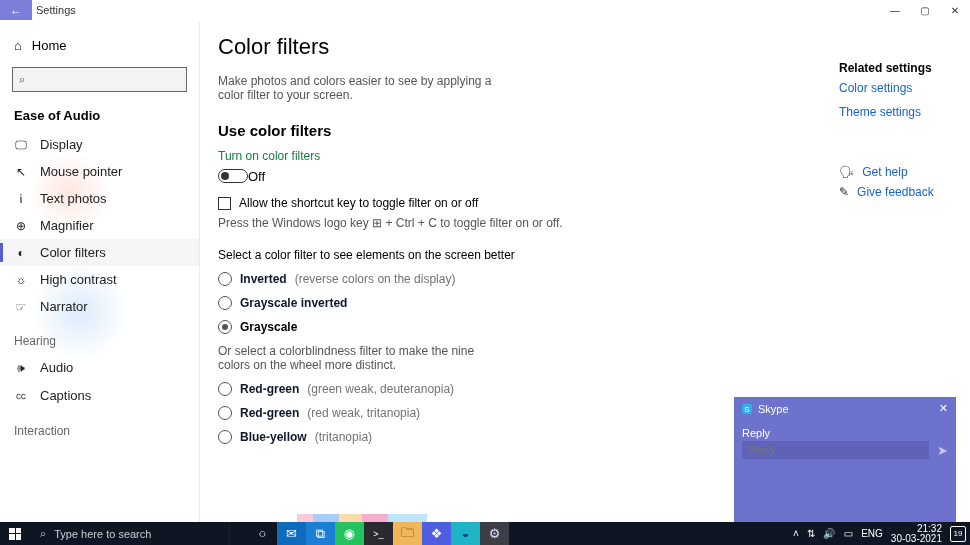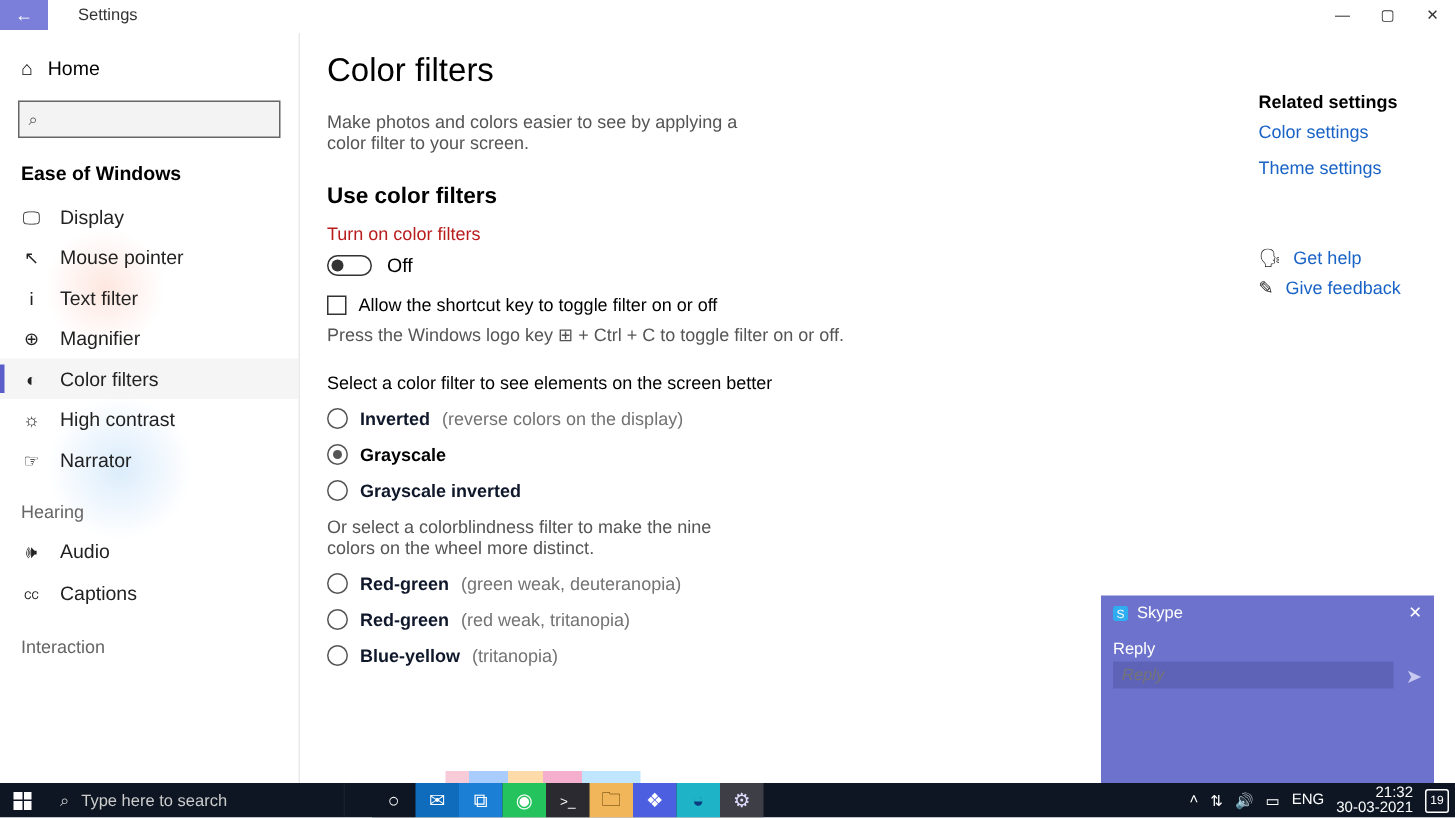"Settings" .app-header .title { margin-left: 20px -> 4px }
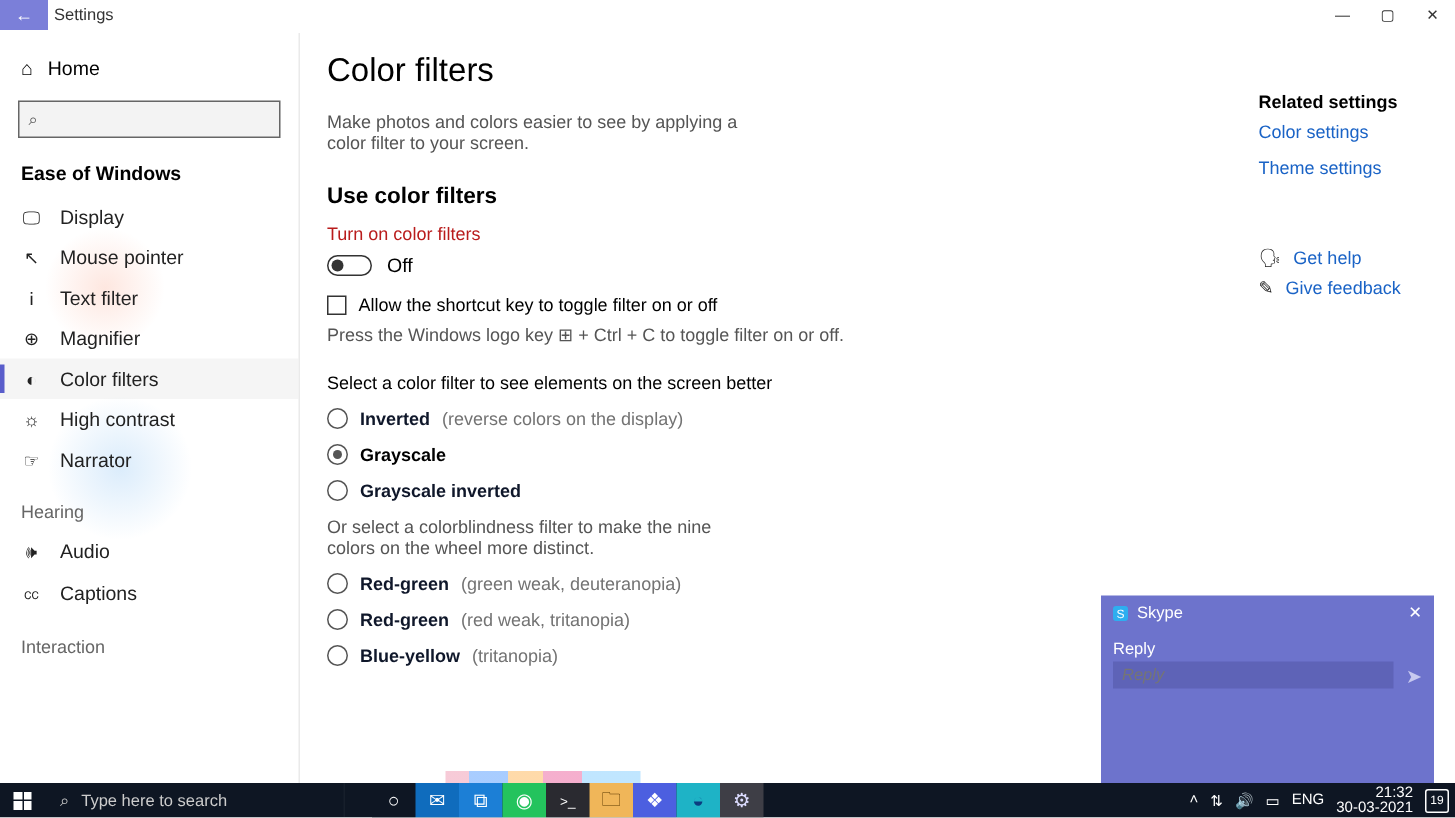"Ease of Windows" div.section-label { text: Windows -> Audio }
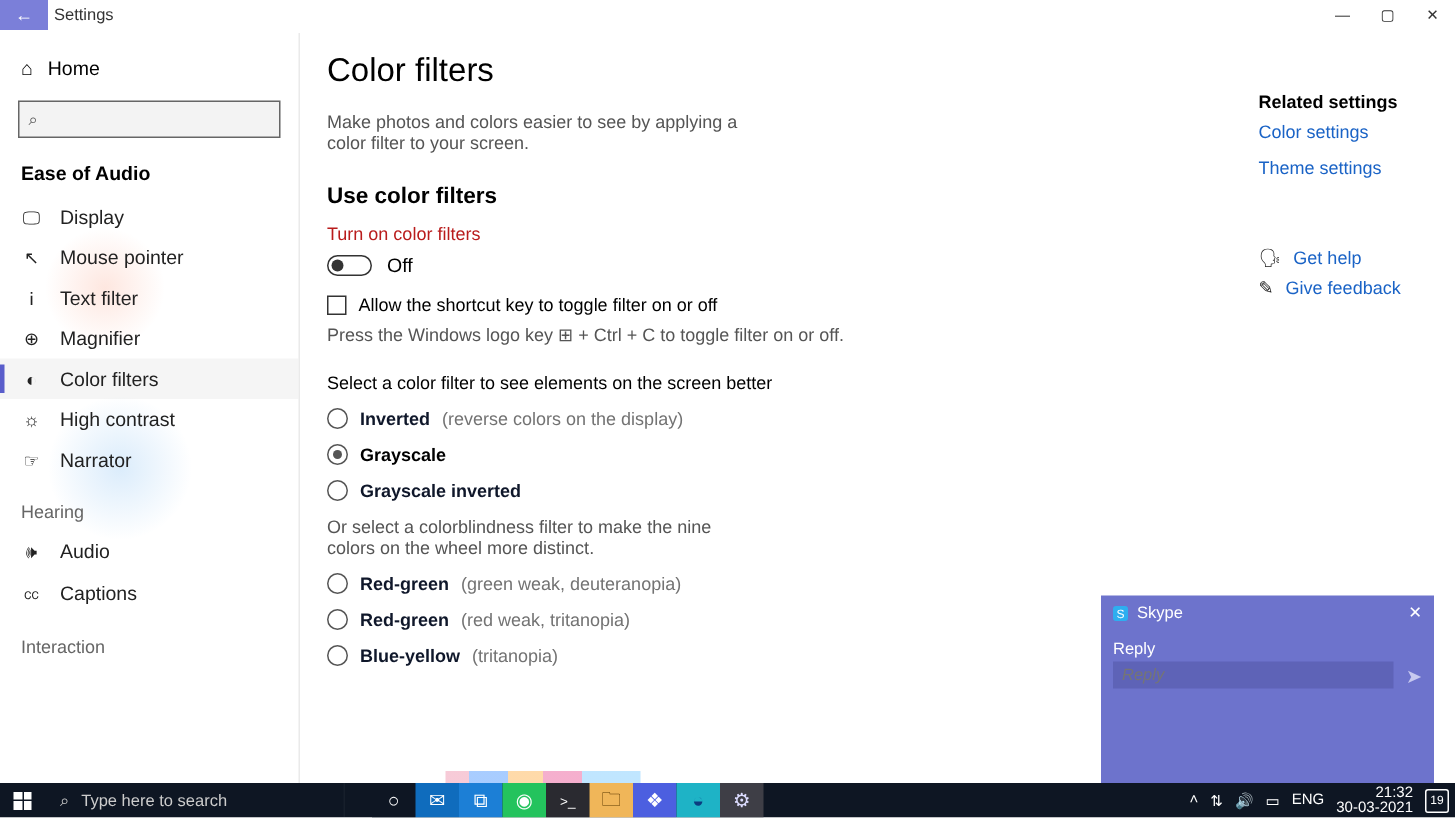"Turn on color filters" .label-sm { color: #b91c1c -> #15803d }
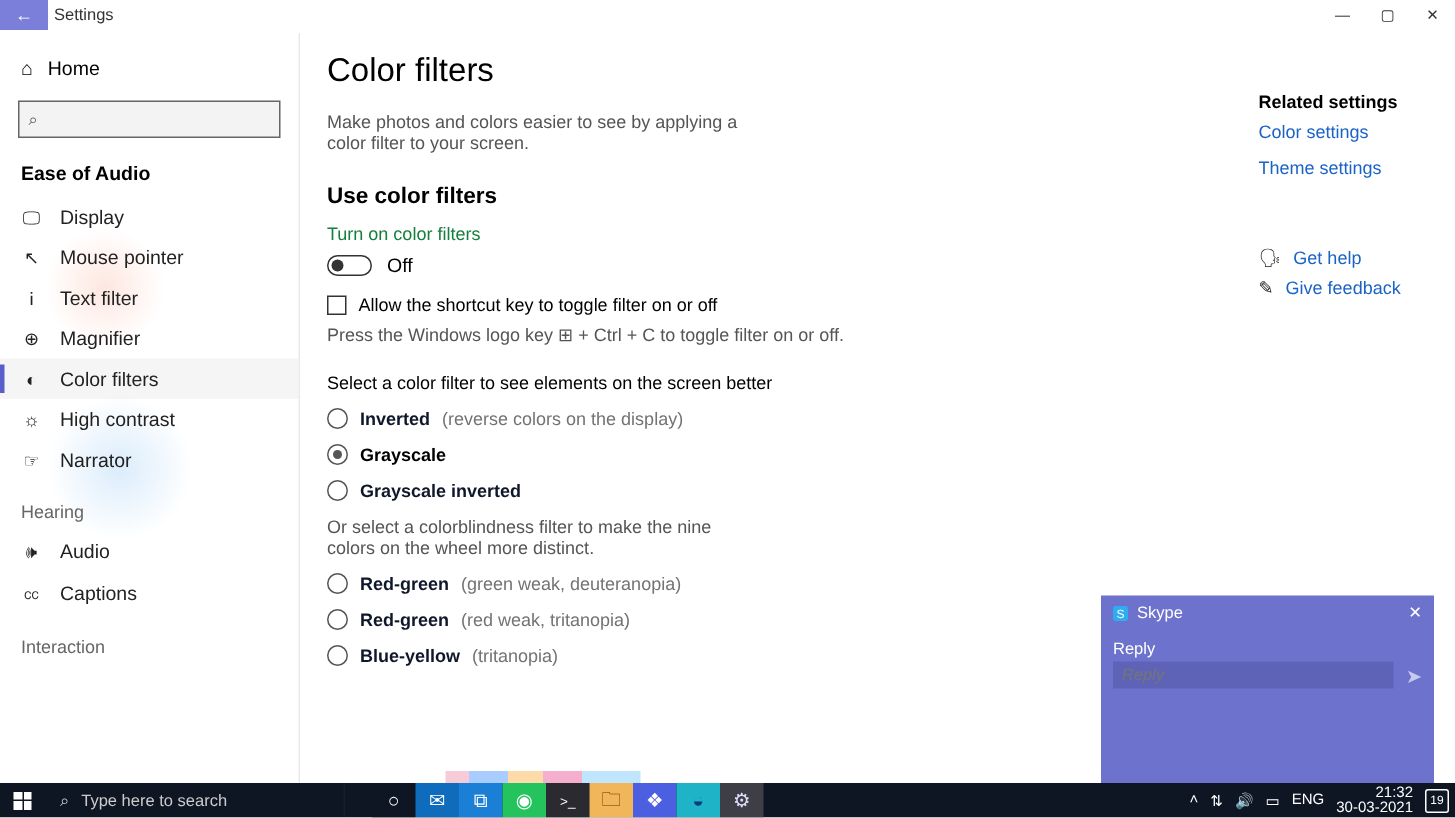"Off" .toggle-row { align-items: center -> none; gap: 10px -> none }
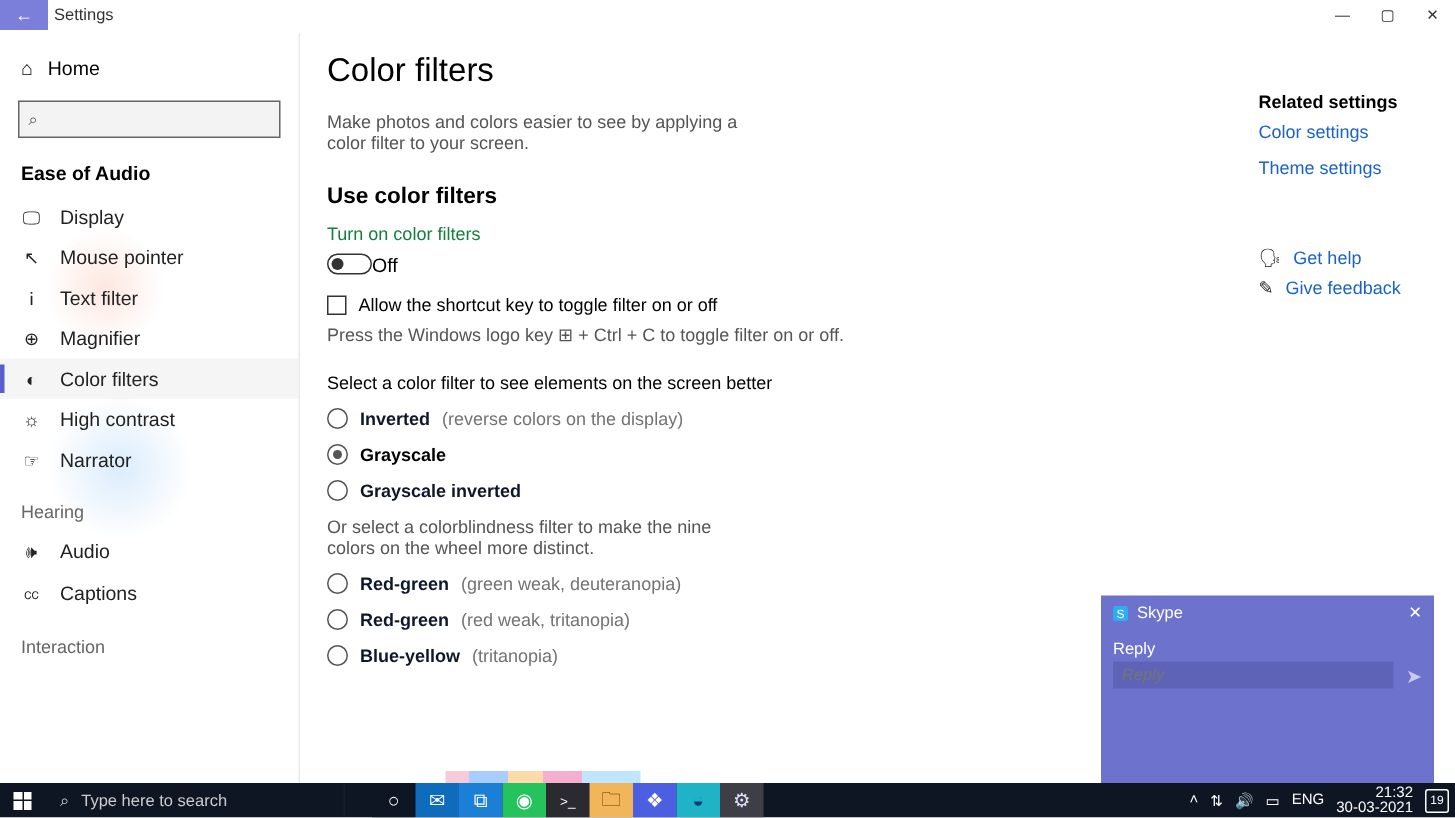"Text filter" span { text: filter -> photos }
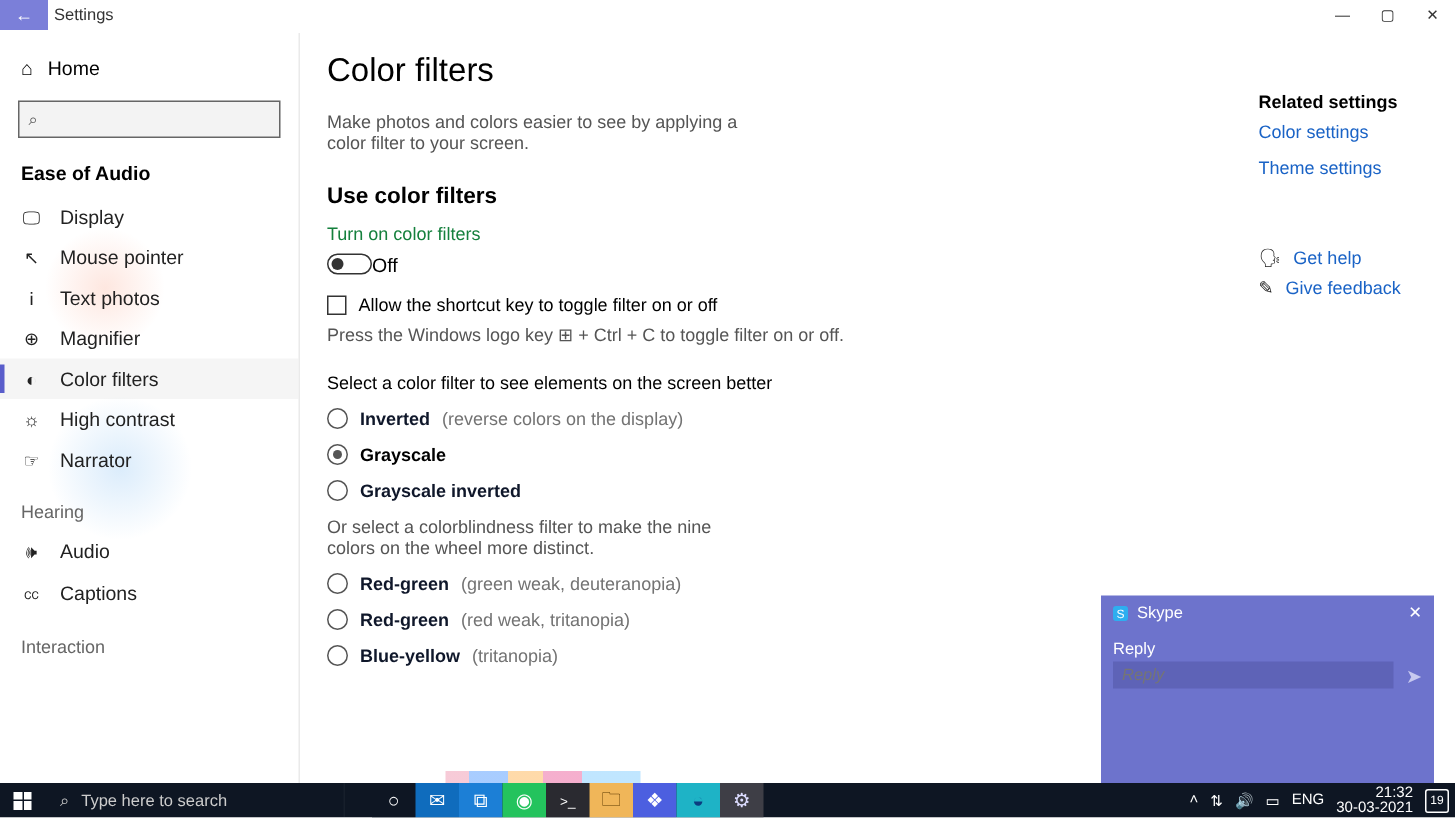"Grayscale" div.radio-row { order: before "Grayscale inverted" -> after "Grayscale inverted" }
